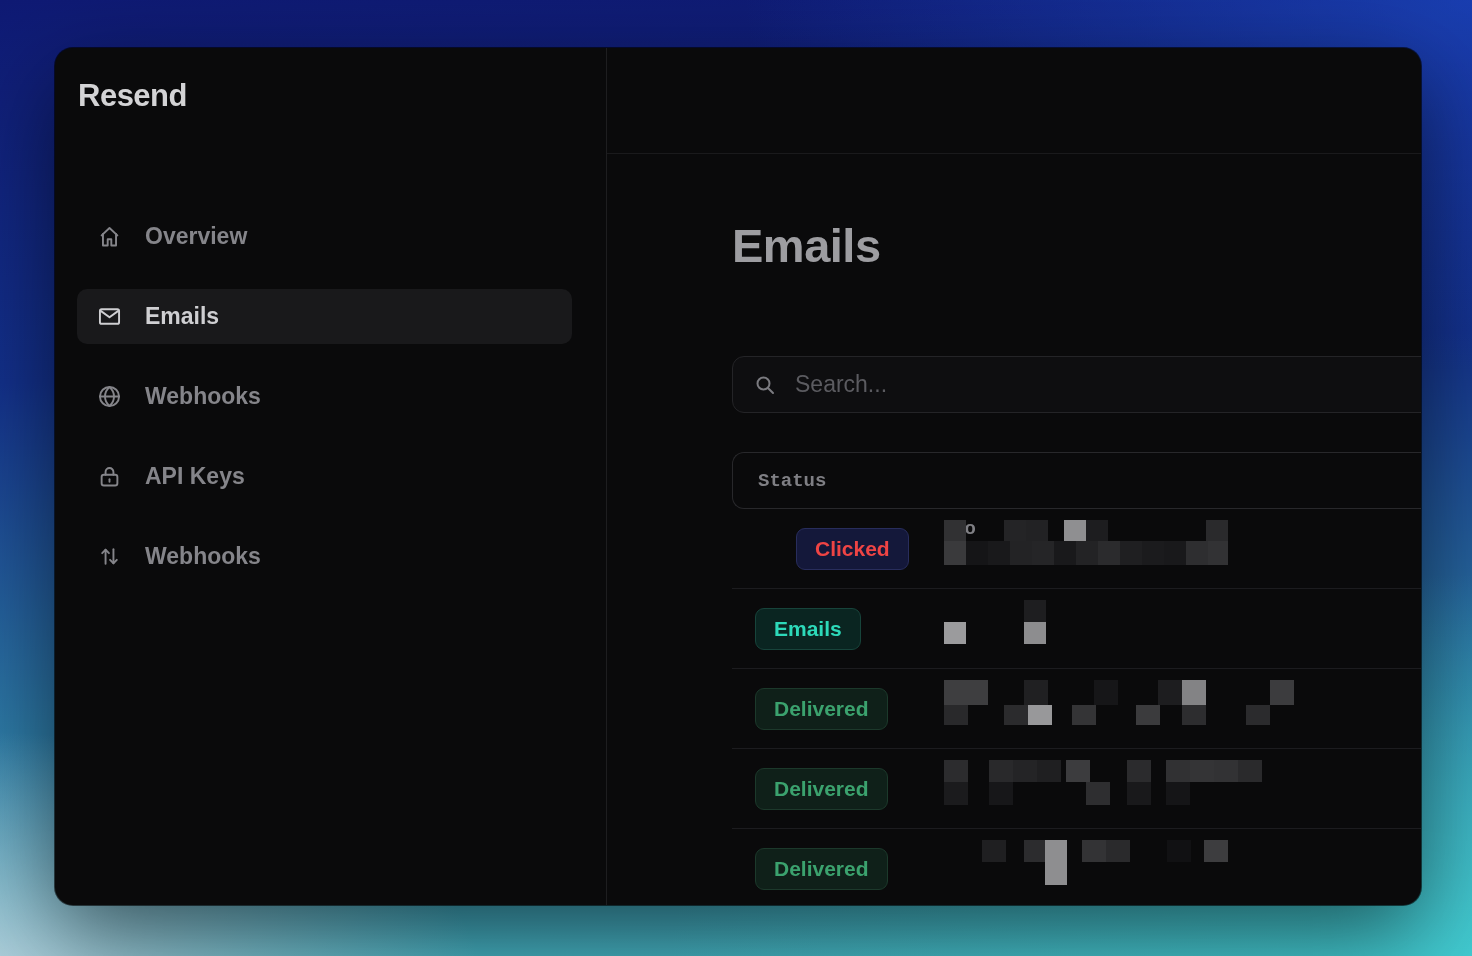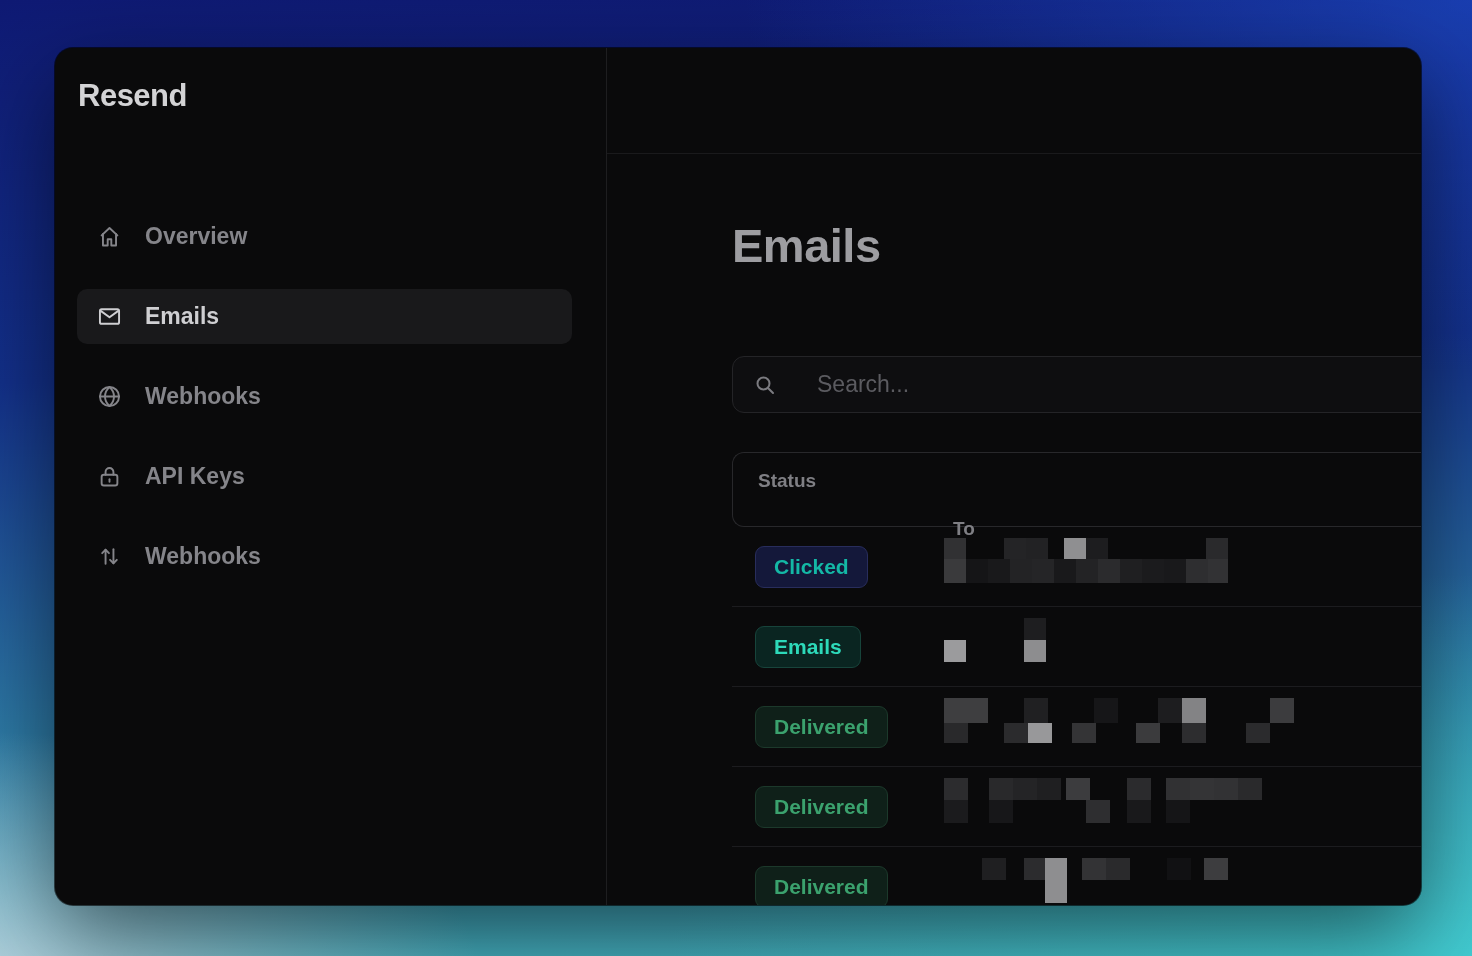"Search..." .search input { margin-left: 22px -> none }
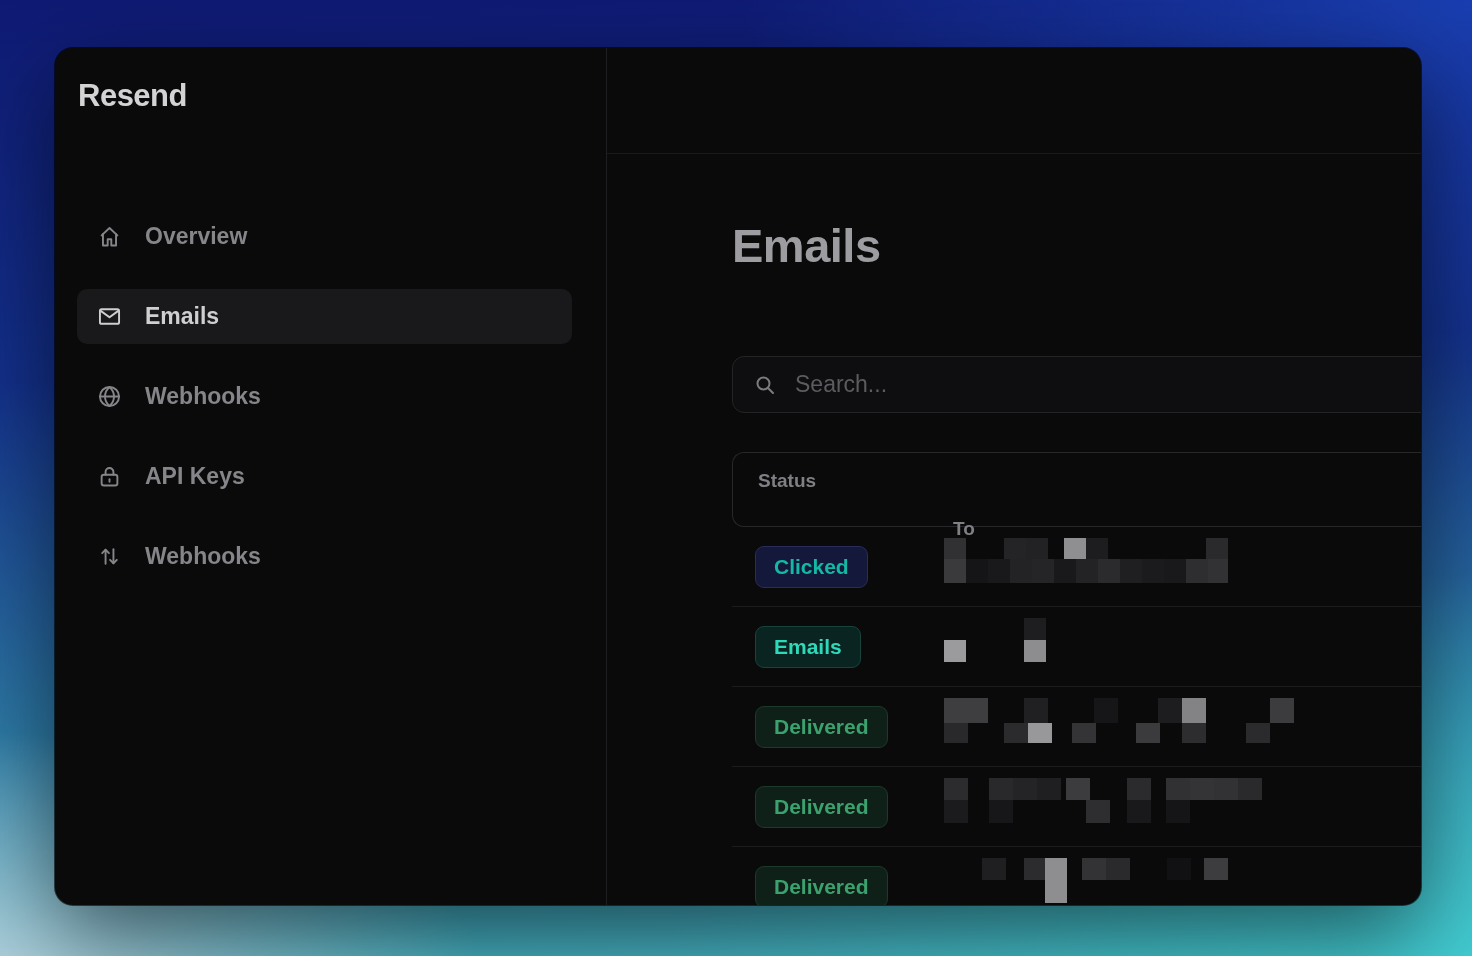"Status" .thead { font-family: none -> Liberation Mono, monospace; height: 75px -> 57px }
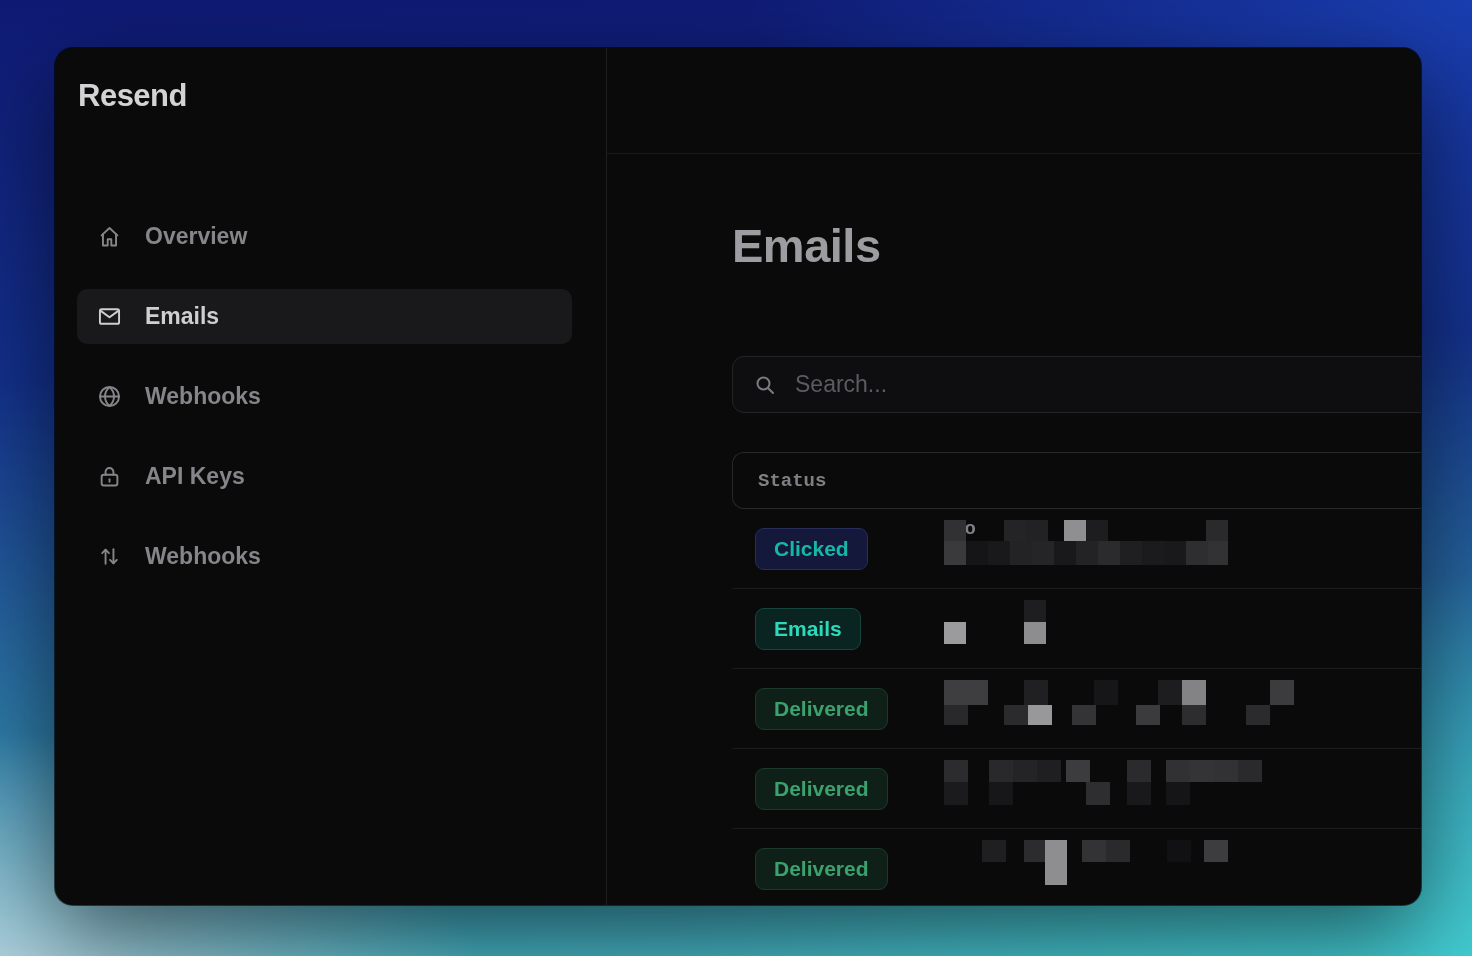"Clicked" span.badge { color: #14b8a6 -> #ef4444; margin-left: none -> 41px }
